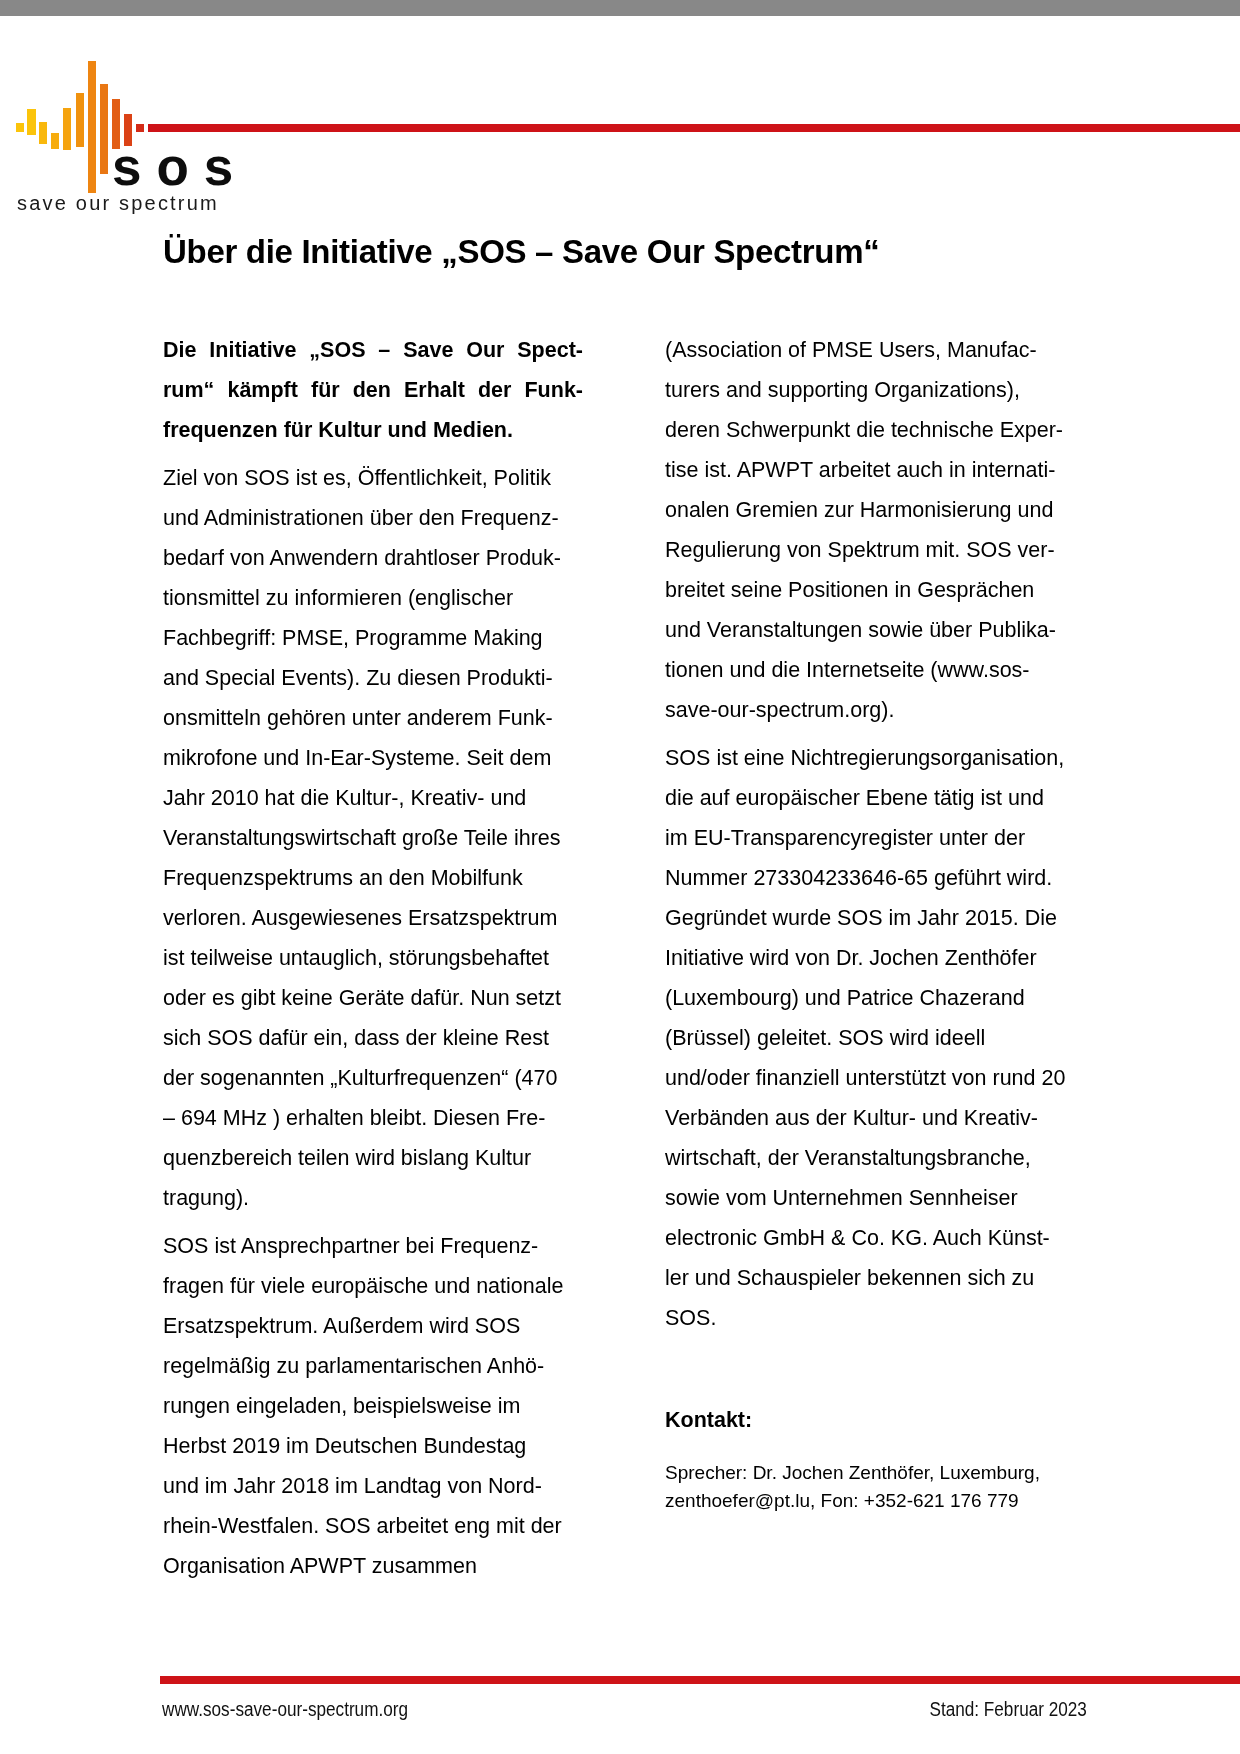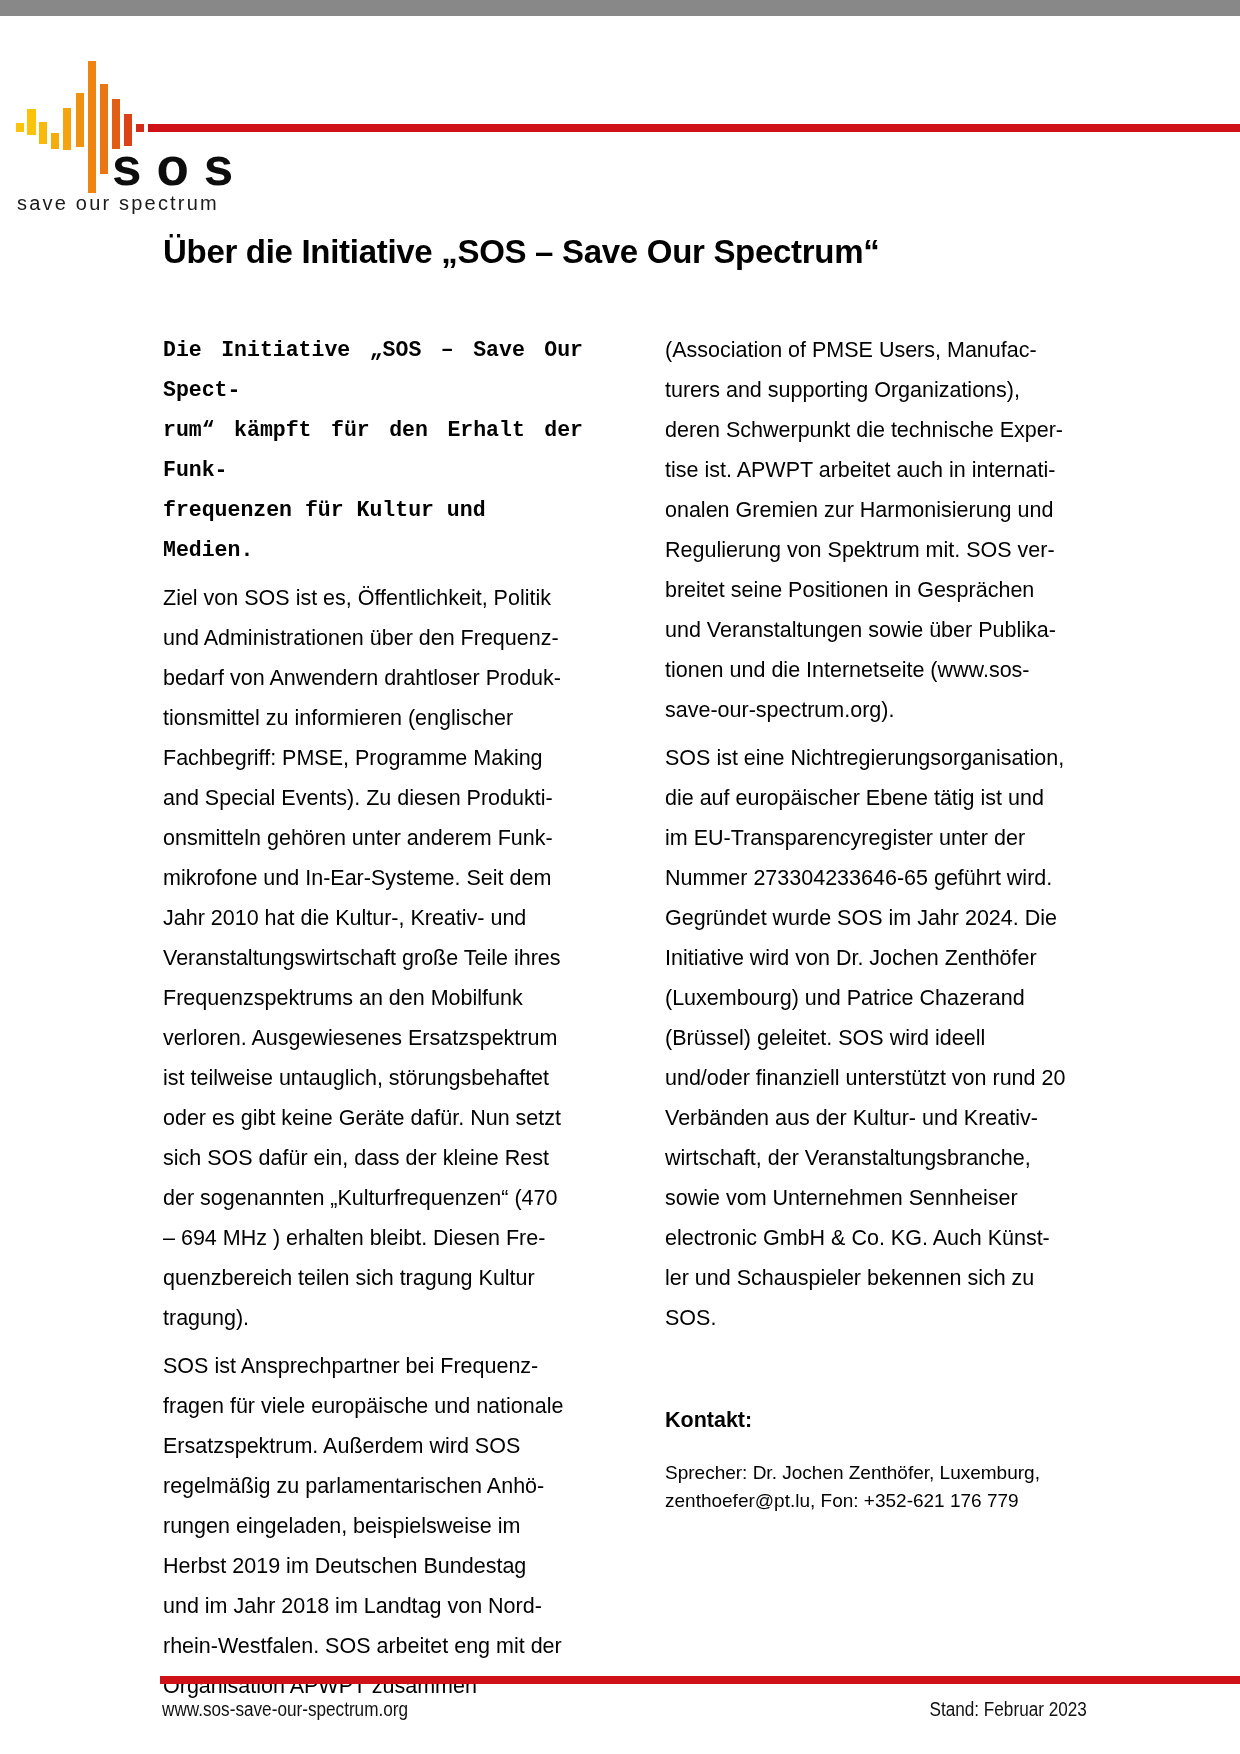"Die Initiative „SOS – Save" .lead .tline { font-family: Liberation Mono, monospace -> none }
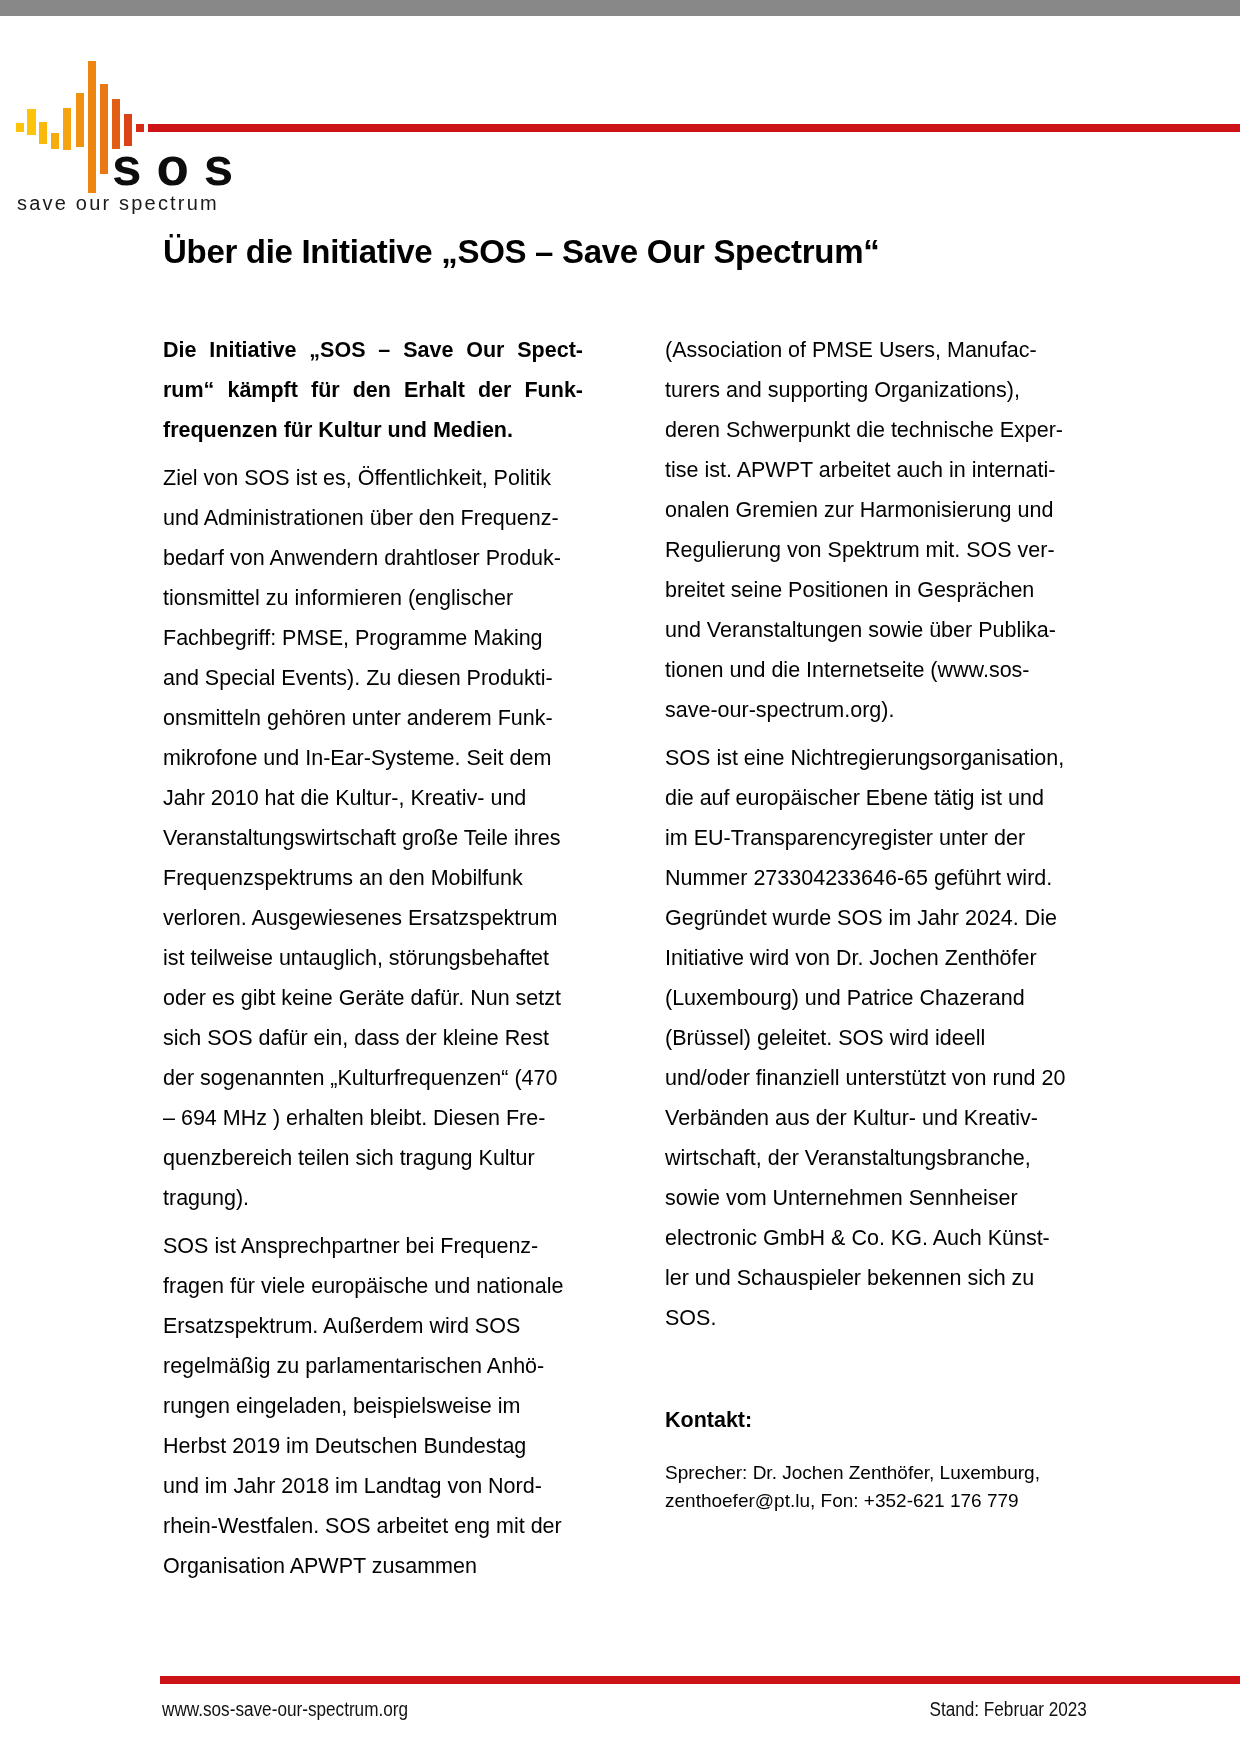"Gegründet wurde SOS im Jahr" div.tline { text: 2024 -> 2015 }
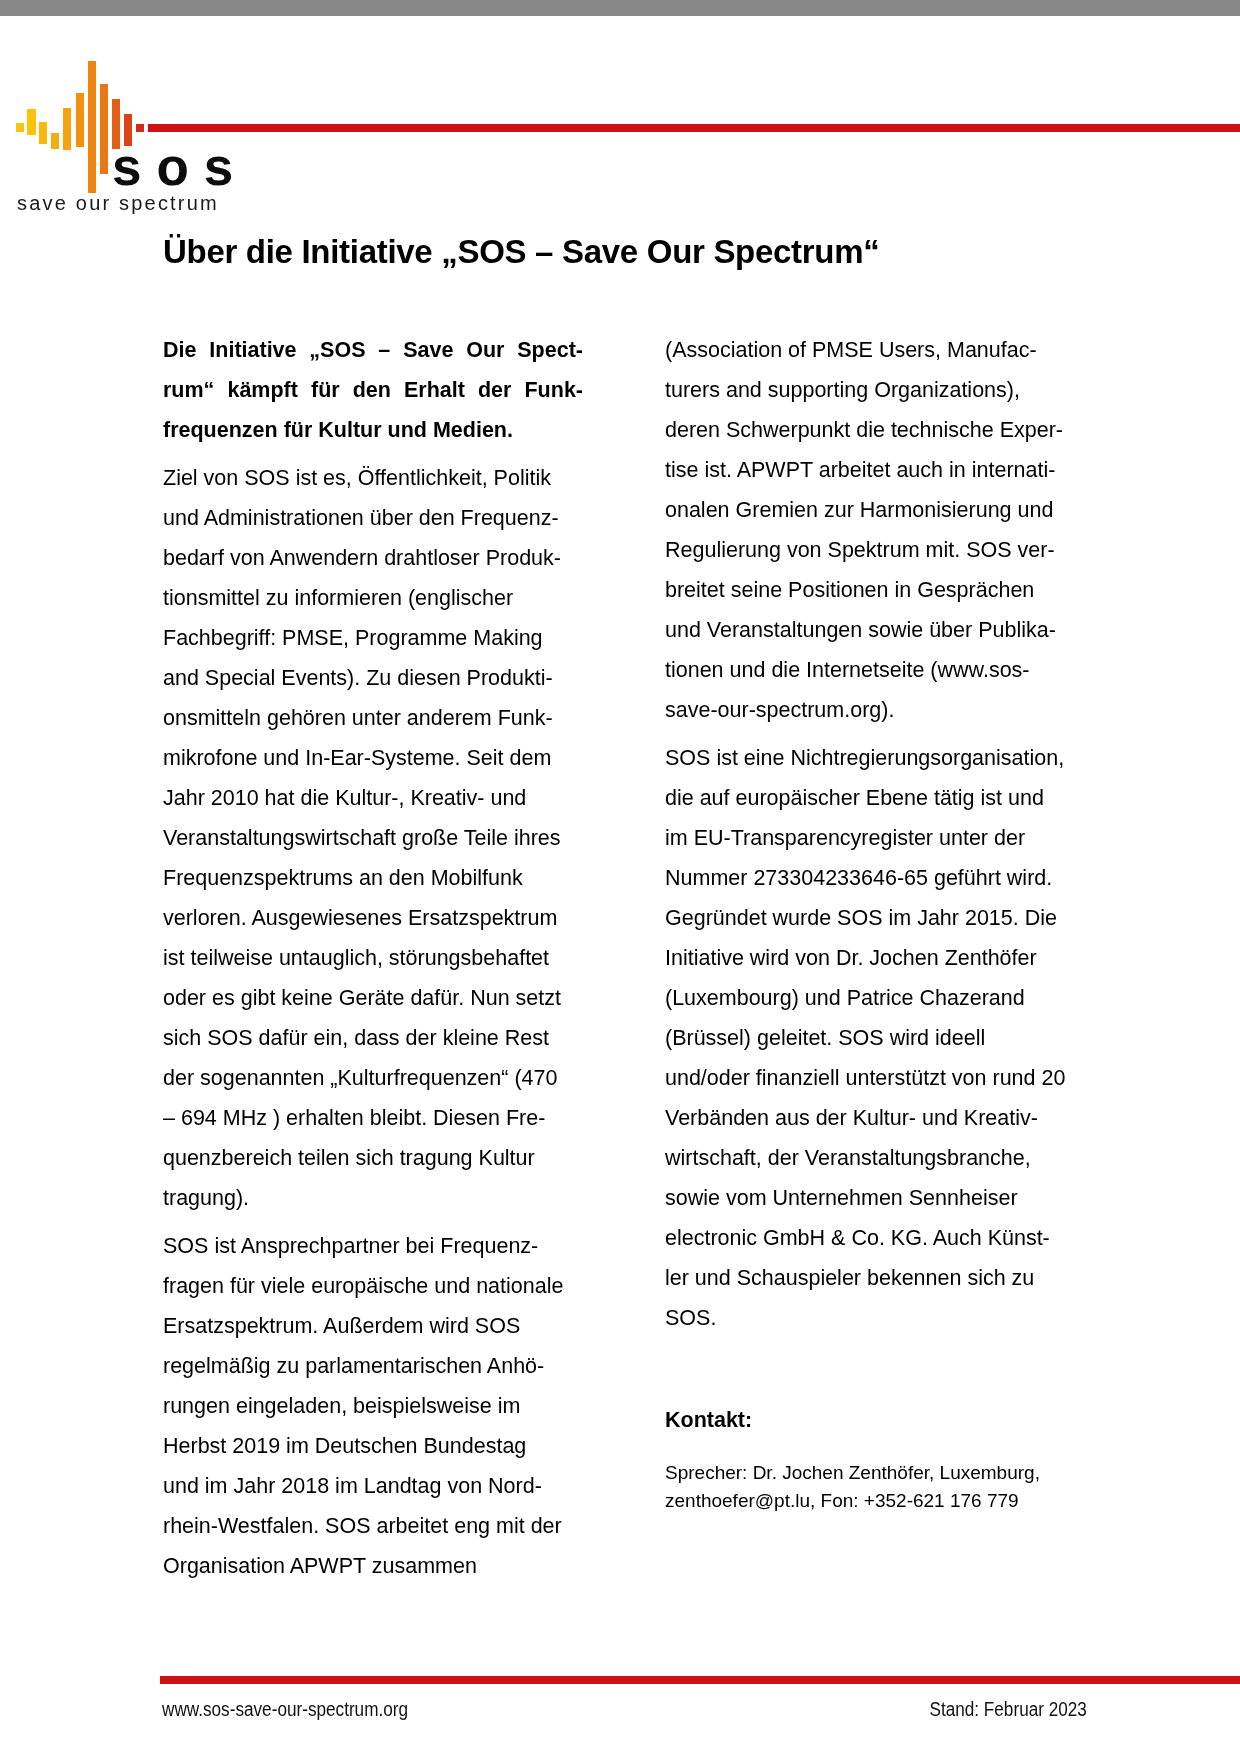"quenzbereich teilen sich tragung Kultur" div.tline { text: sich tragung -> wird bislang }
